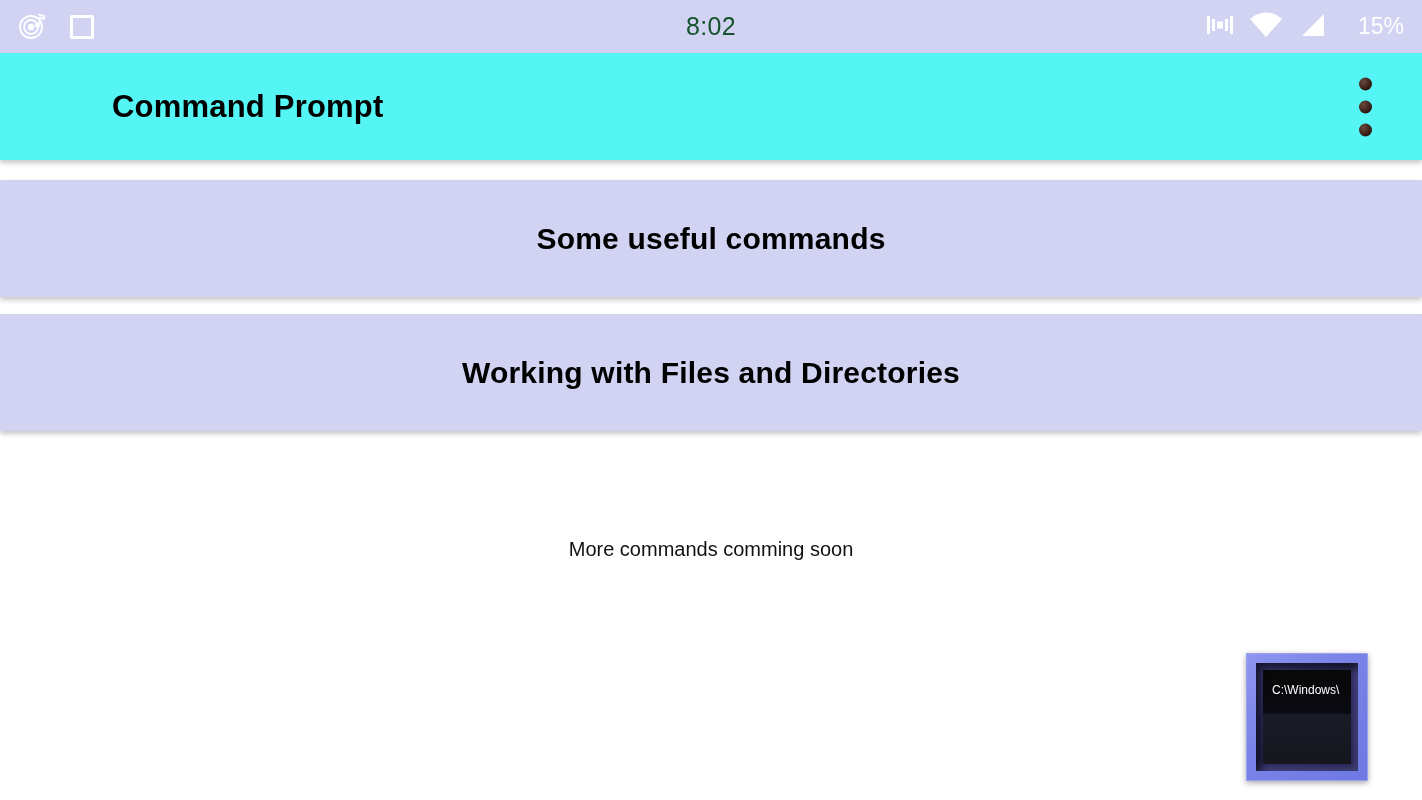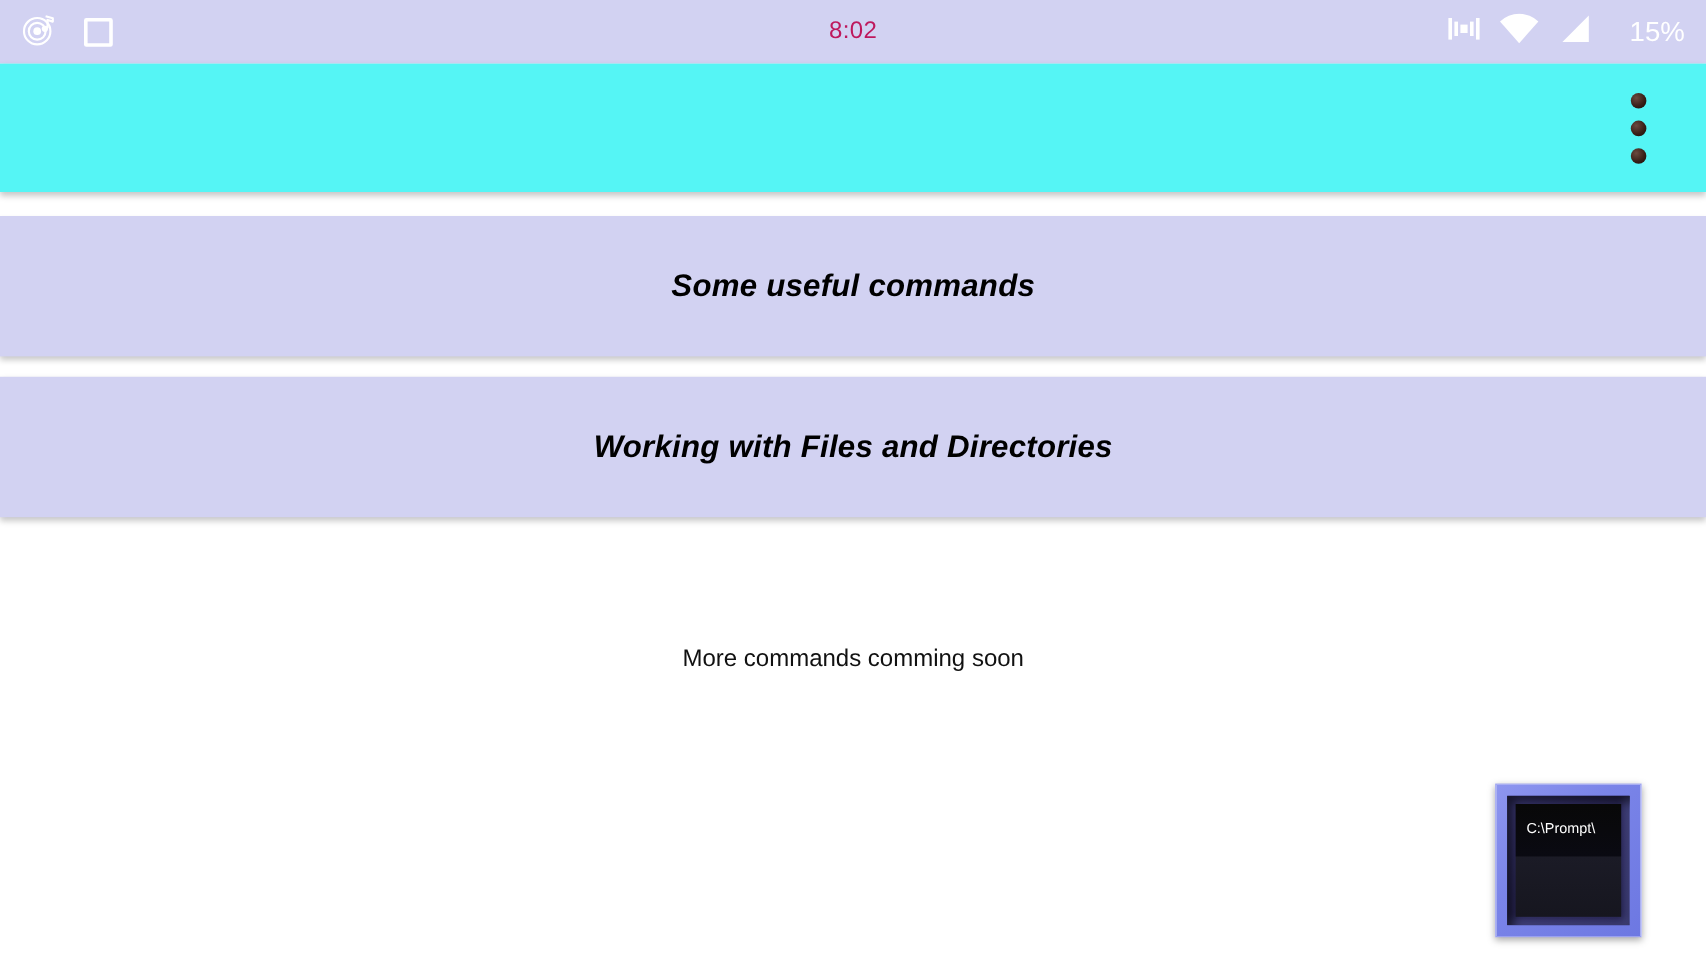"8:02" .sb-time { color: #be185d -> #14532d; font-size: 20px -> 25px }
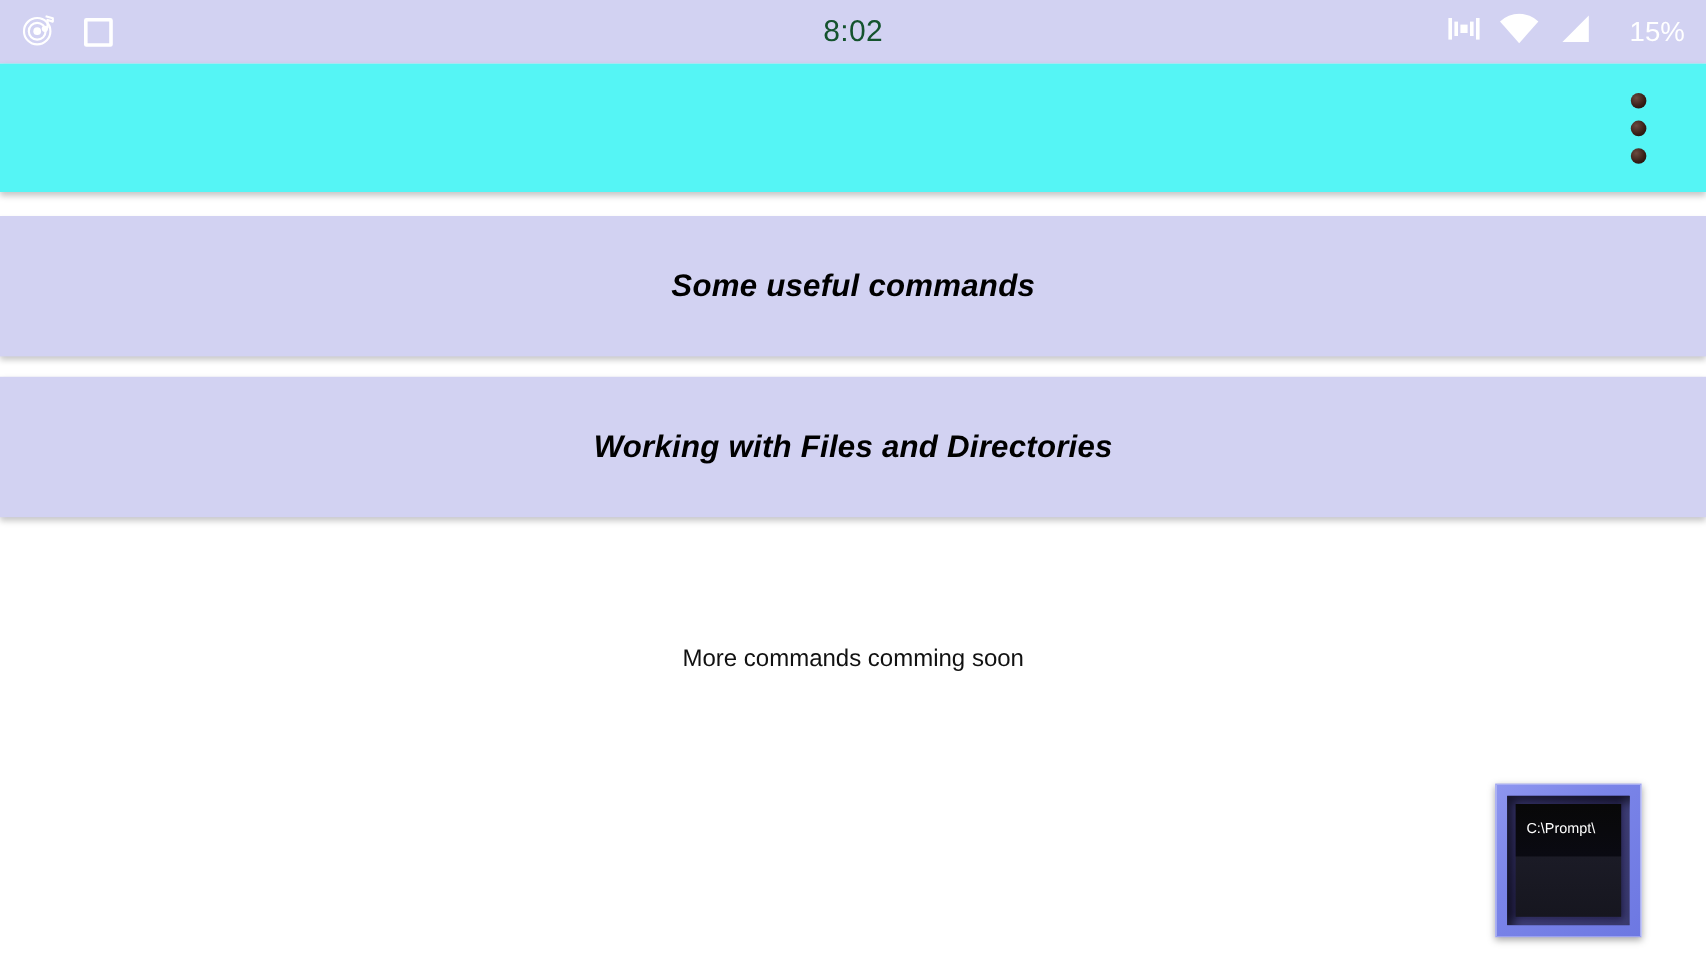"Command Prompt" div.app-title { html: none -> <div>Command Prompt</div> }
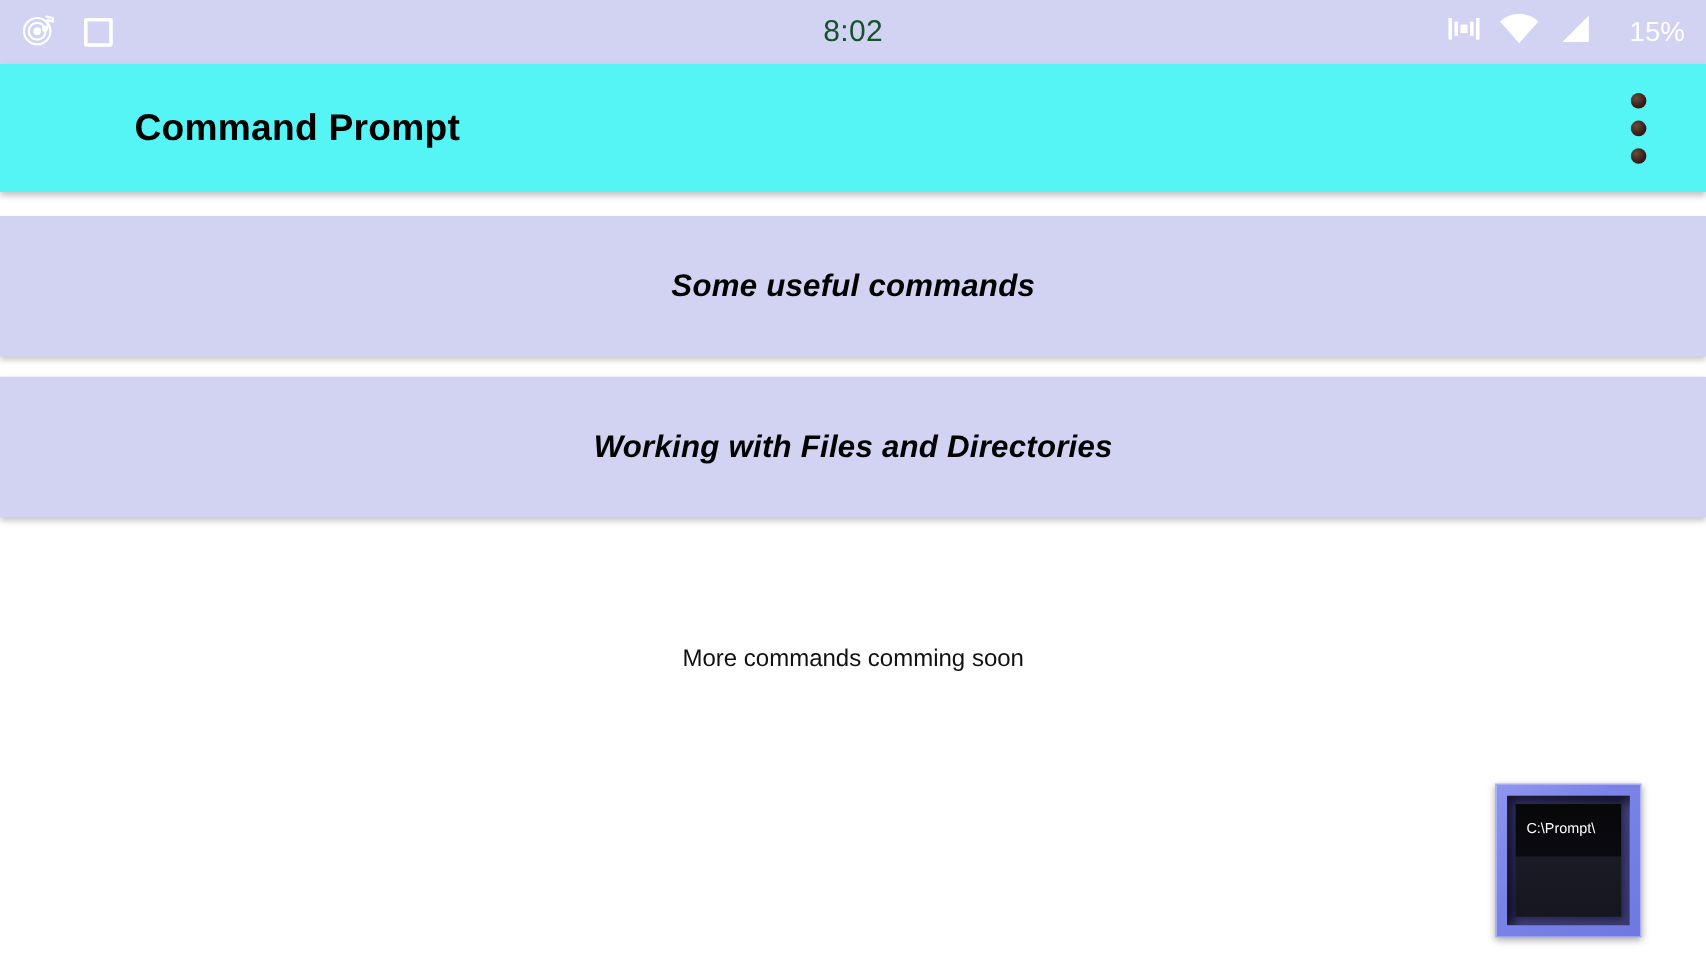"Some useful commands" .card-label { font-size: 26px -> 30px; font-style: italic -> none }
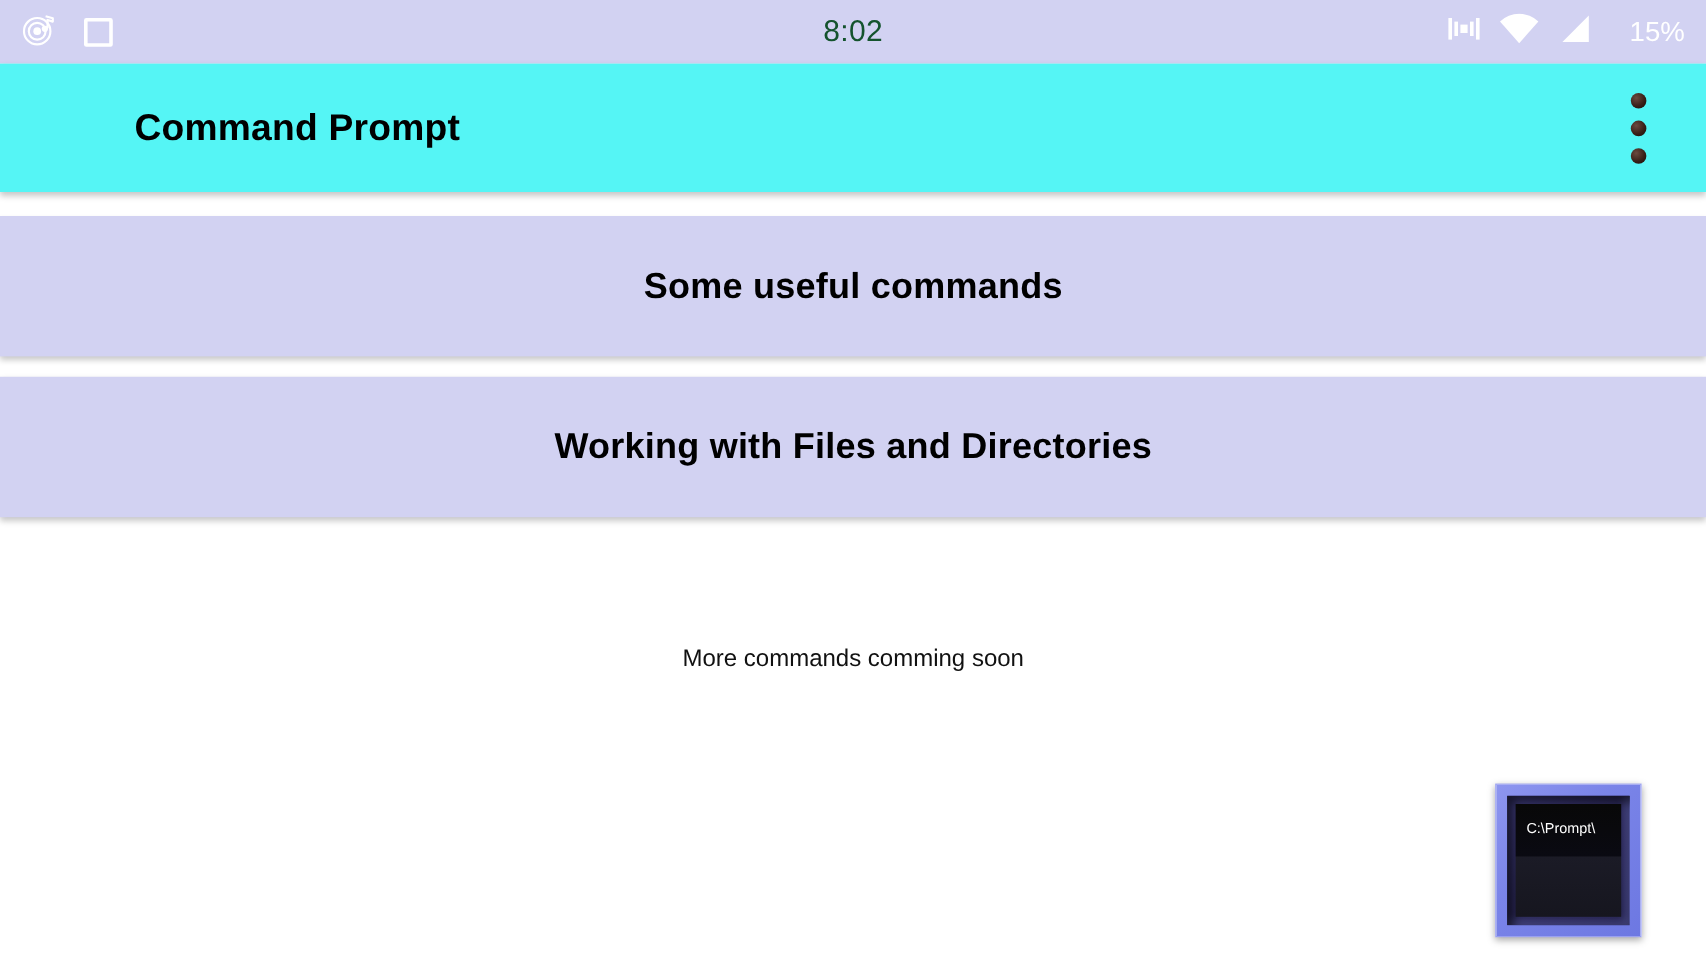"C:\Prompt\" span.fab-text { text: Prompt -> Windows }
